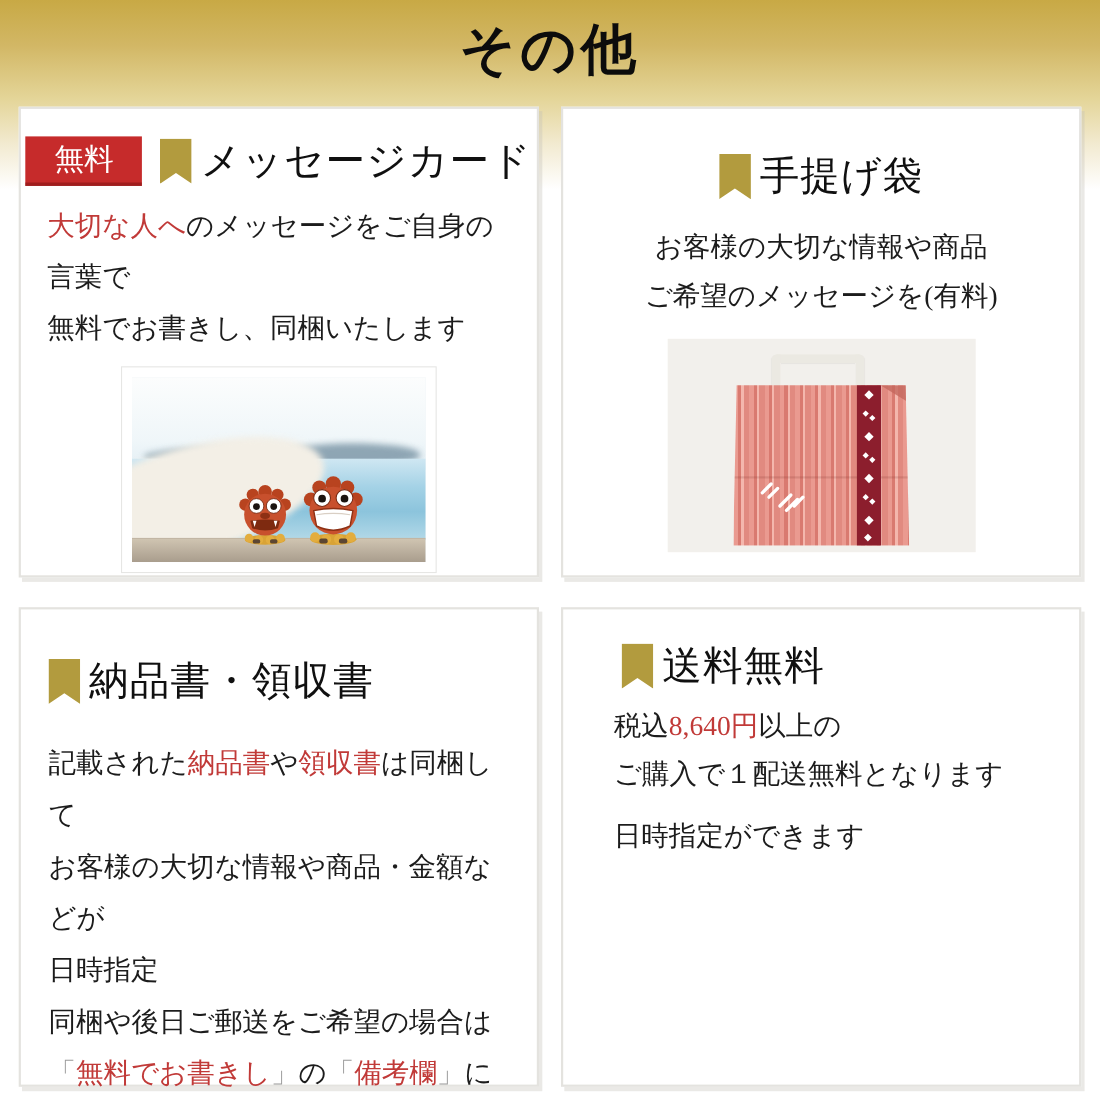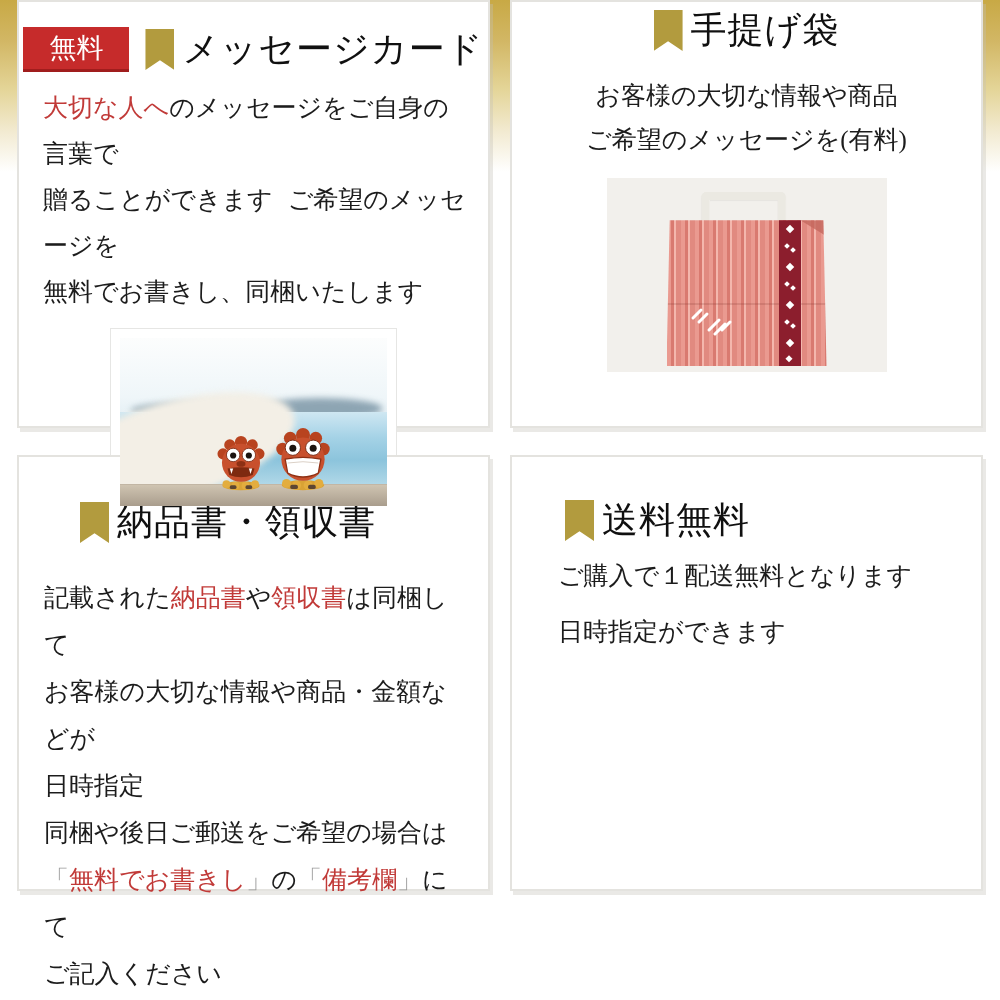"その他" header.page-header { html: none -> <header> <div>その他</div> </header> }
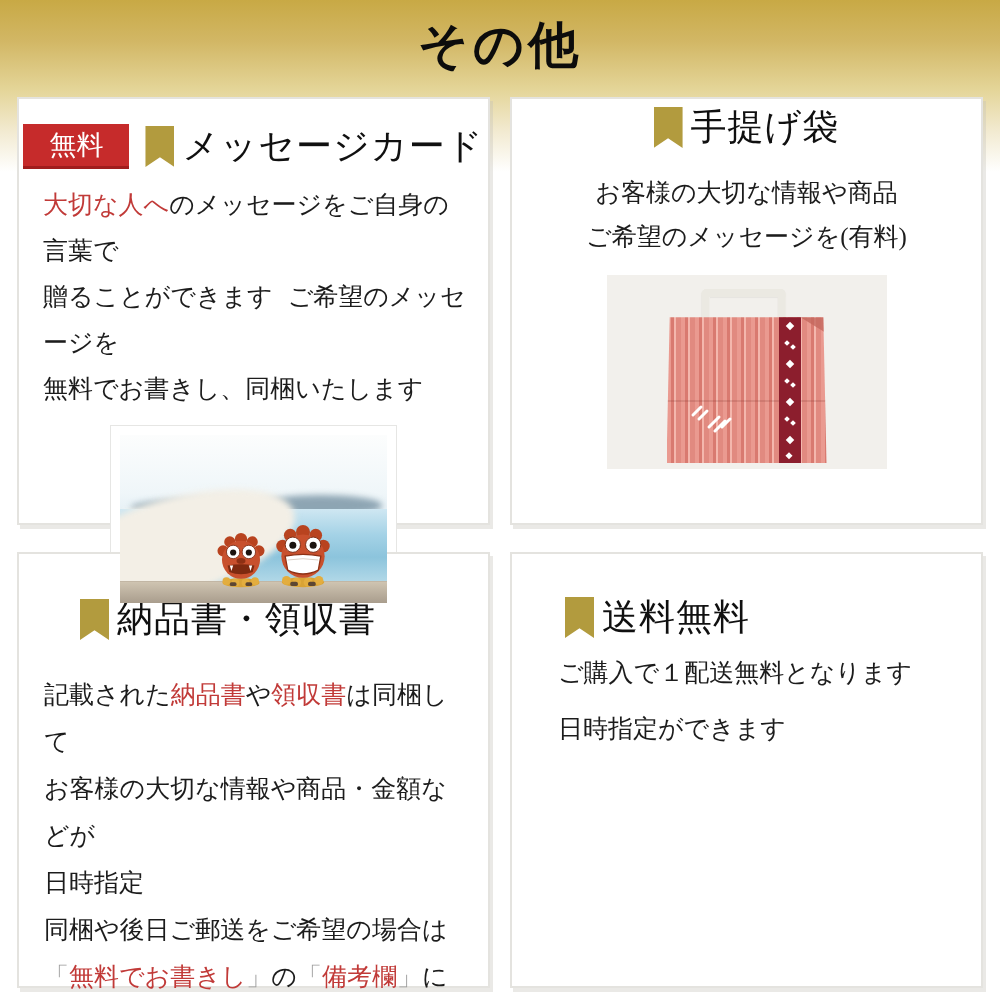"手提げ袋" .card-bag { padding-top: 7px -> 40px }
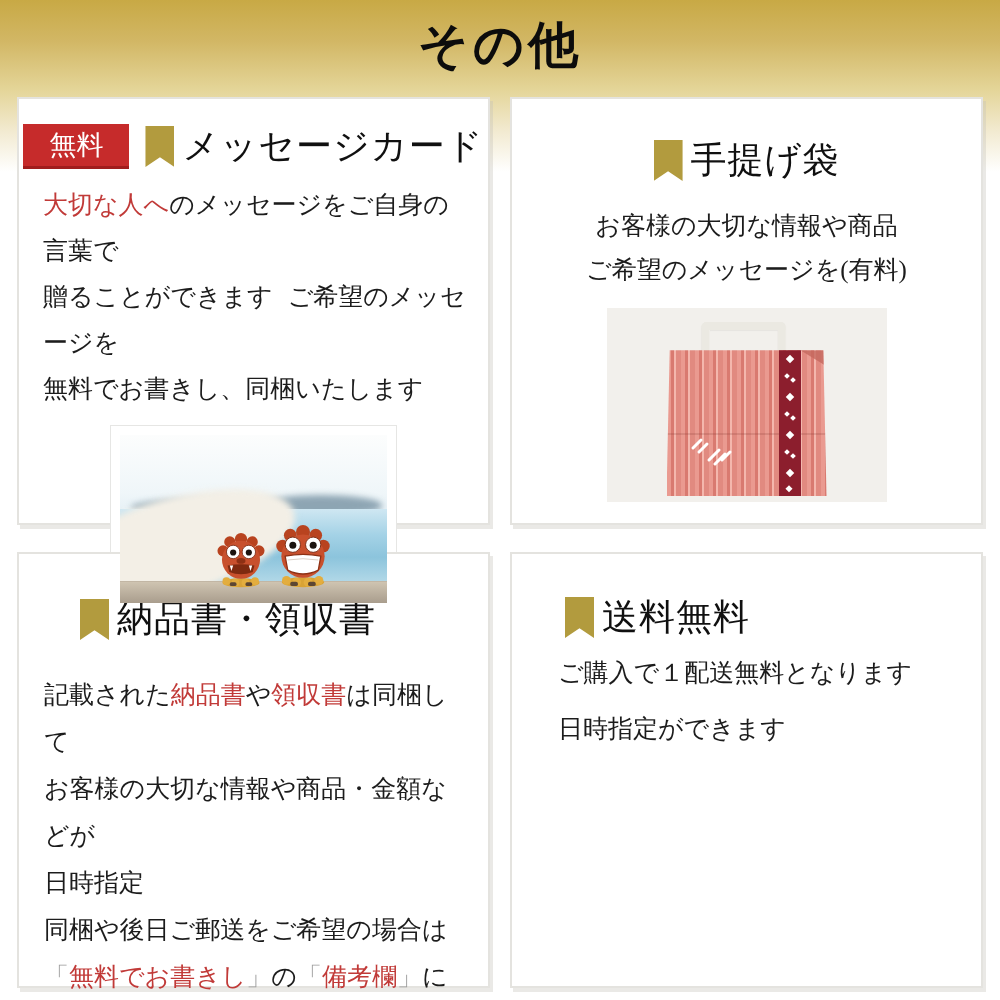"大切な人へのメッセージをご自身の言葉で" .card-message .body-txt { font-family: Liberation Mono, monospace -> none }
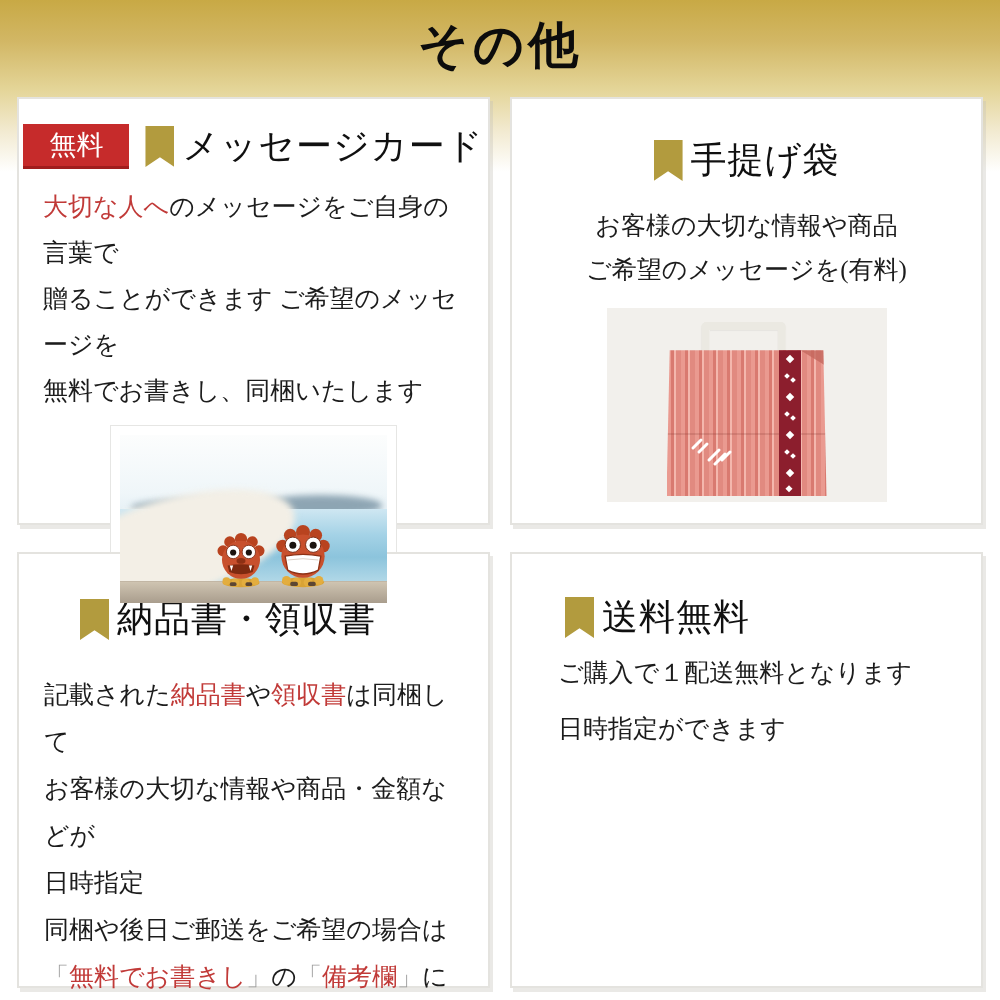"贈ることができます ご希望のメッセージを" span.line { html: <span>贈ることができます ご希望のメッセージを</span> -> none }
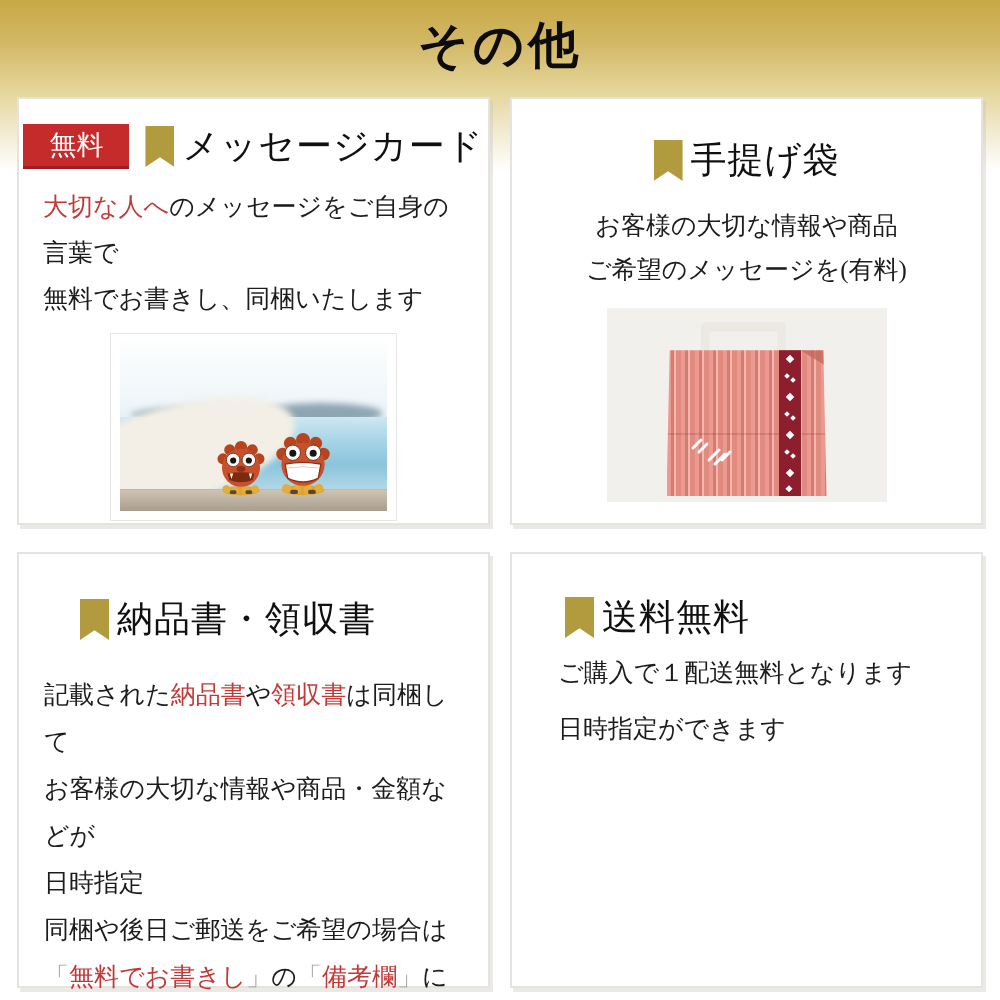"納品書・領収書" .card-receipt .hdr { padding-left: 61px -> 25px }
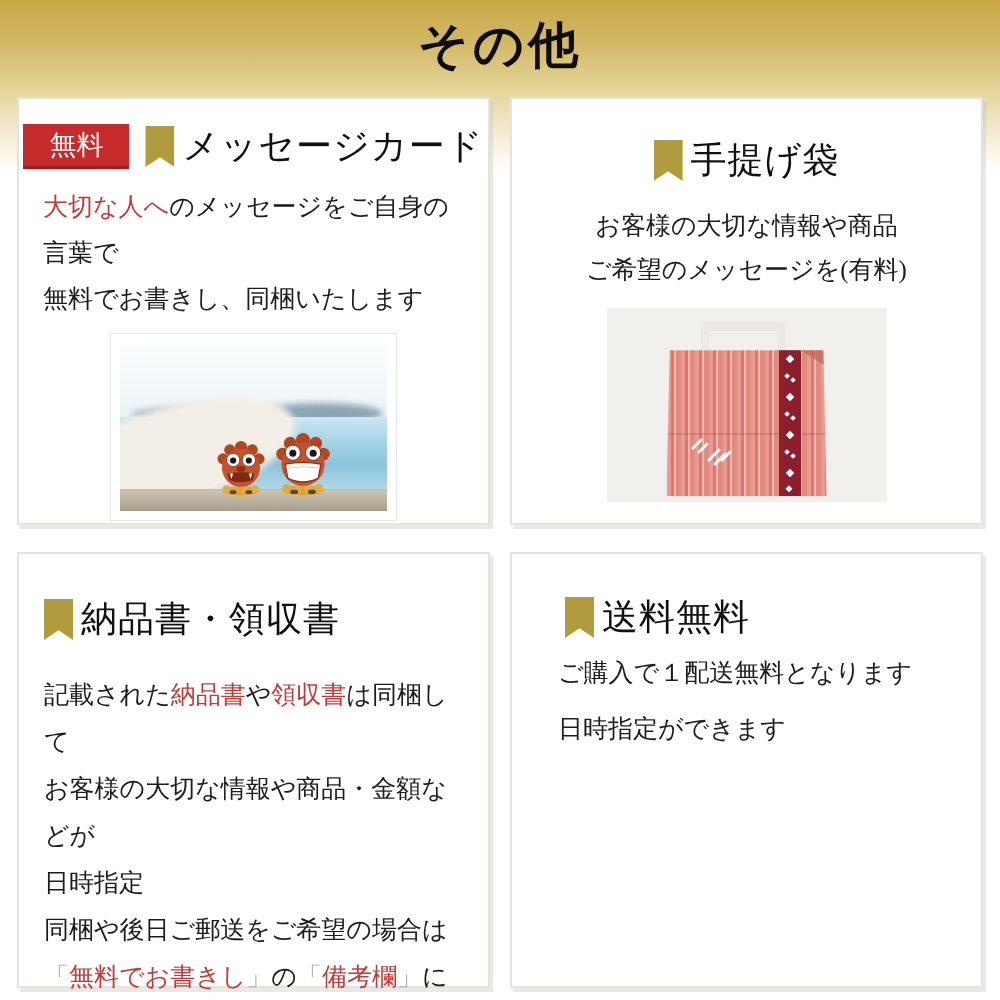"送料無料" .card-ship { padding-top: 42px -> 30px }
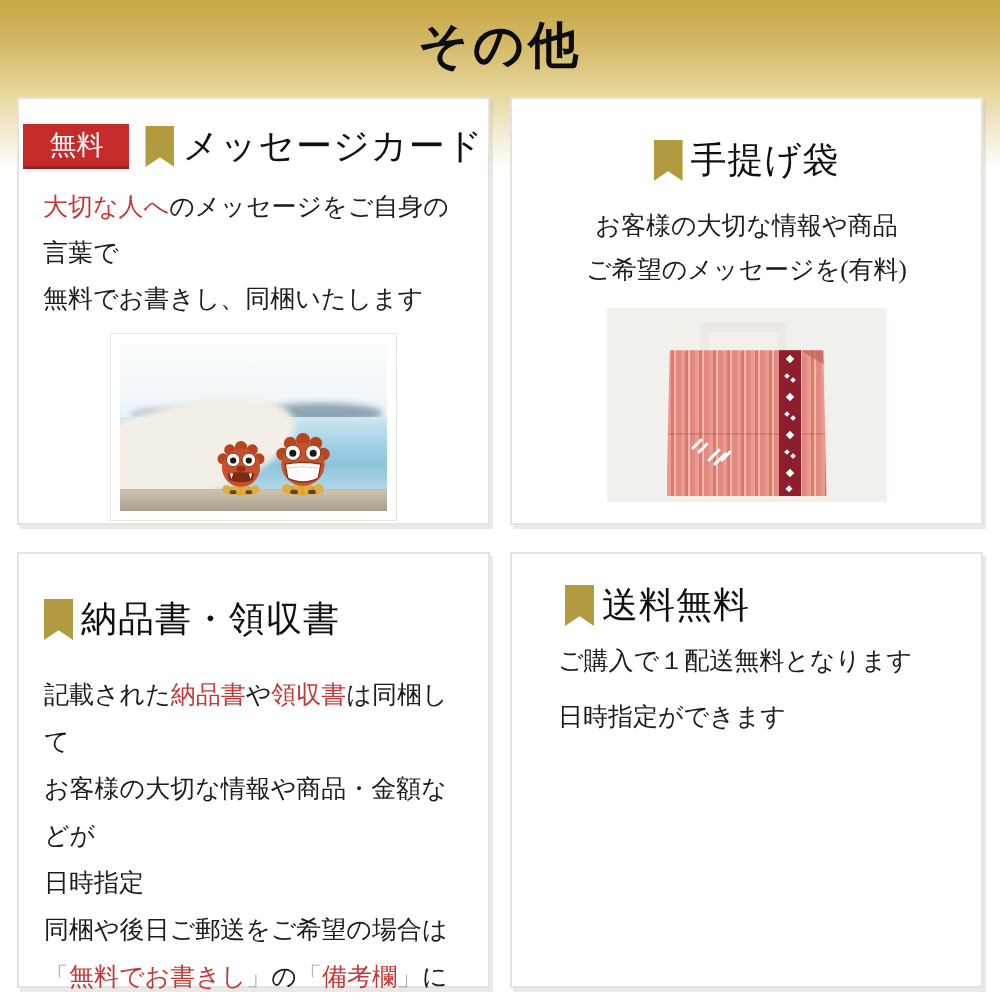"税込8,640円以上の" span.line { html: none -> <span><span>税込</span><span>8,640円</span><span>以上の</span></span> }
